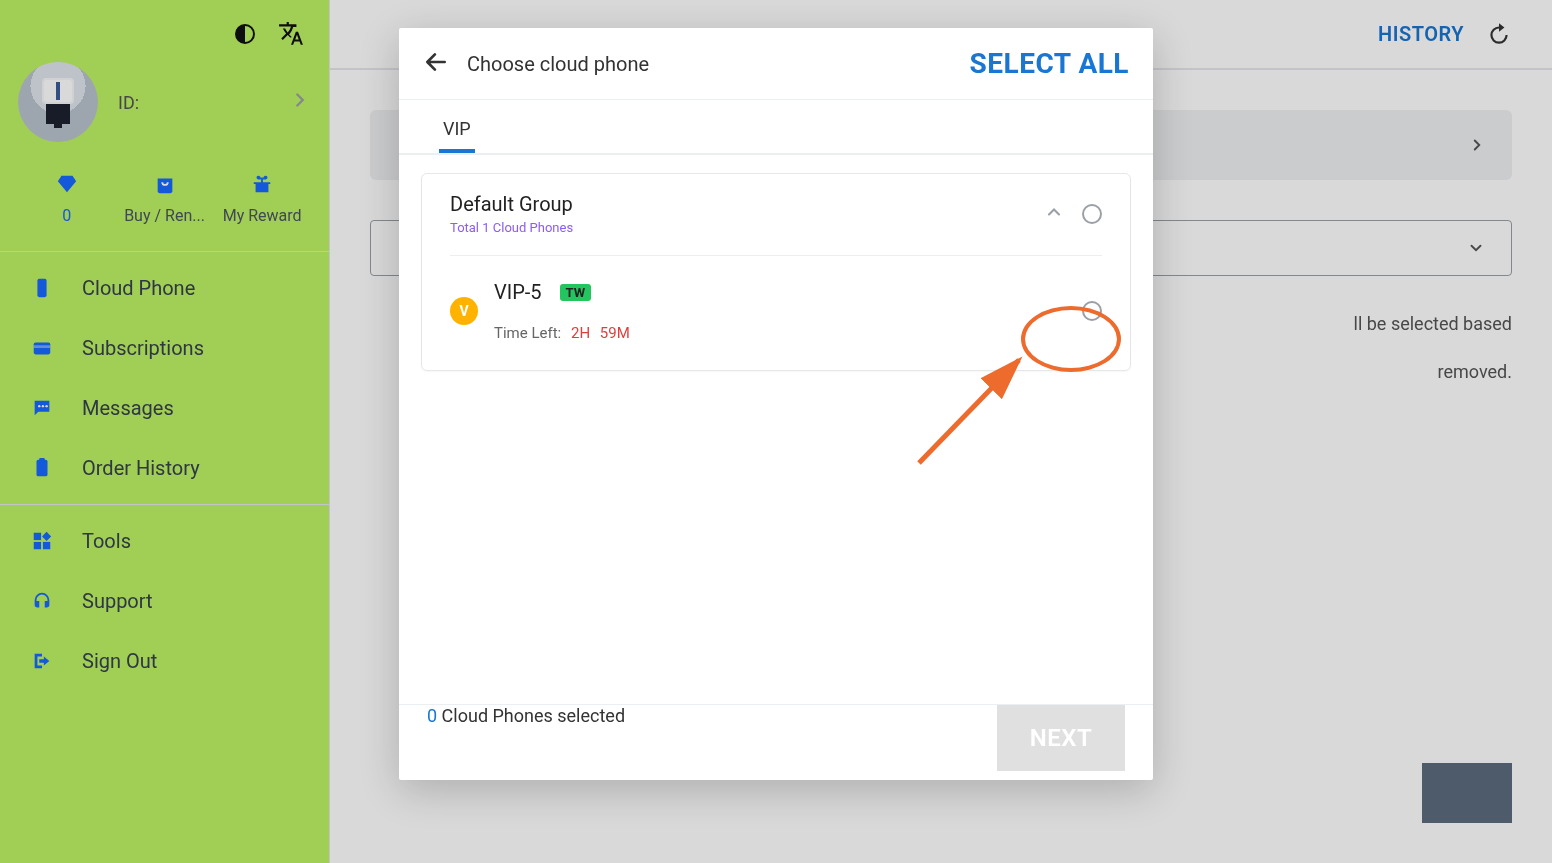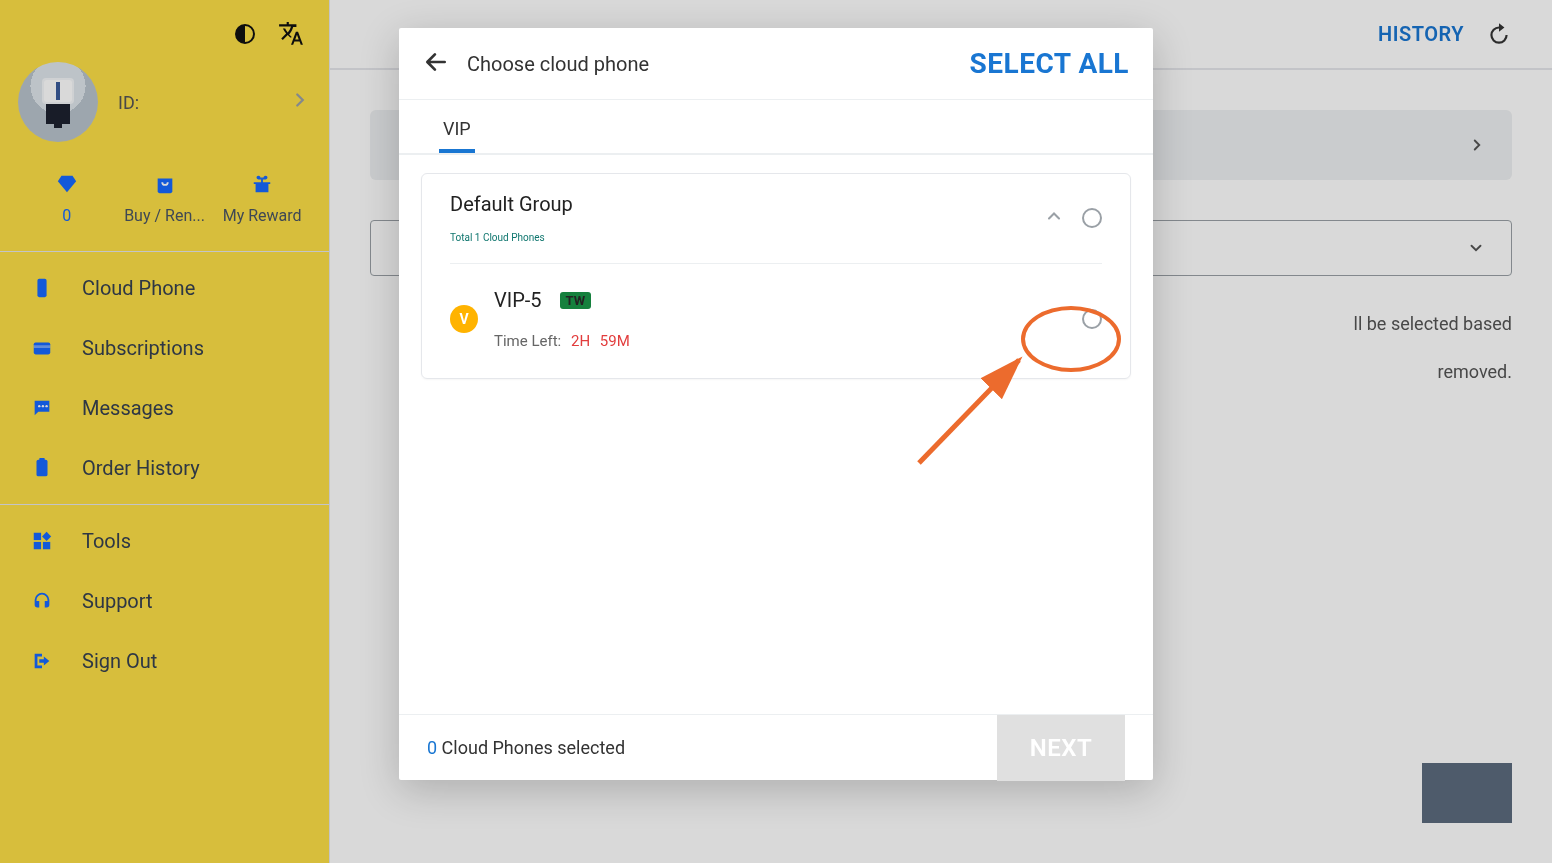"ID:" .sidebar { background: #fde047 -> #bef264 }
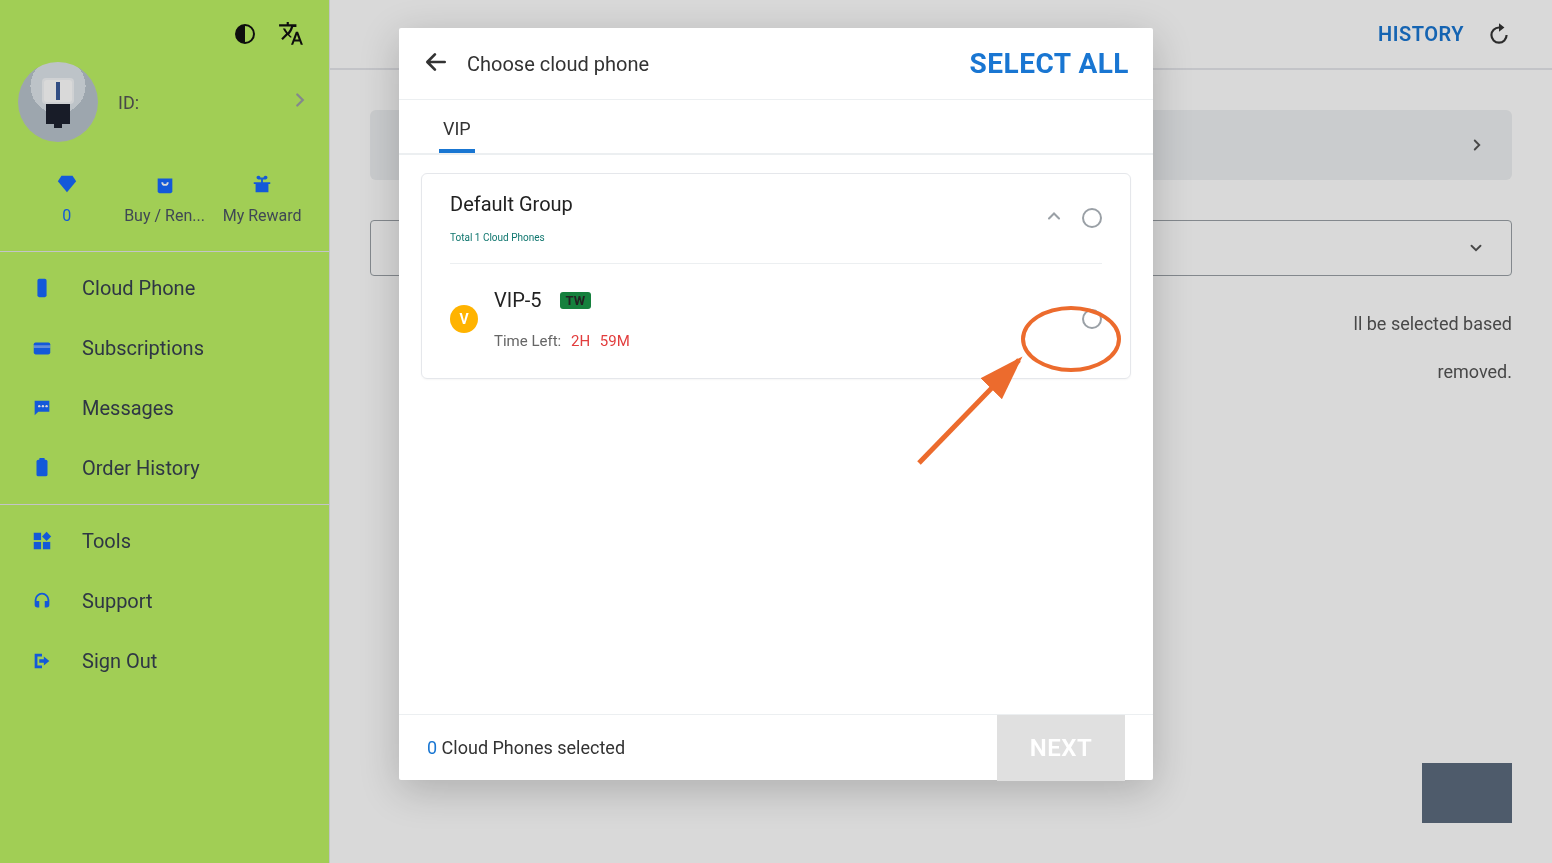"Total 1 Cloud Phones" .group-head .meta .count { color: #0f766e -> #8b5cf6; font-size: 10px -> 13px; margin-top: 16px -> 4px }
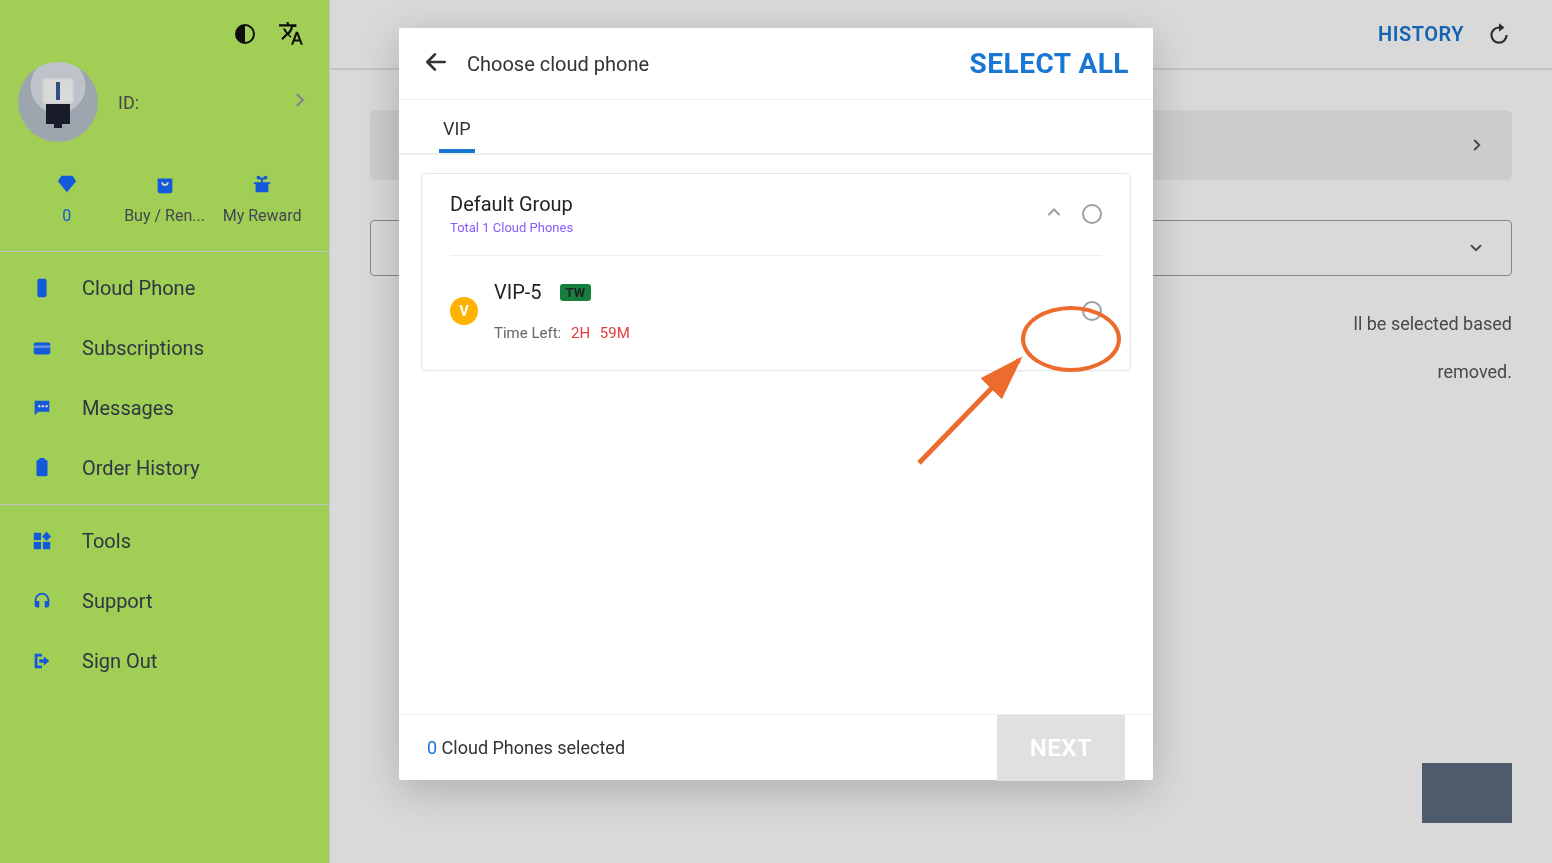"TW" .tag { background: #15803d -> #22c55e }
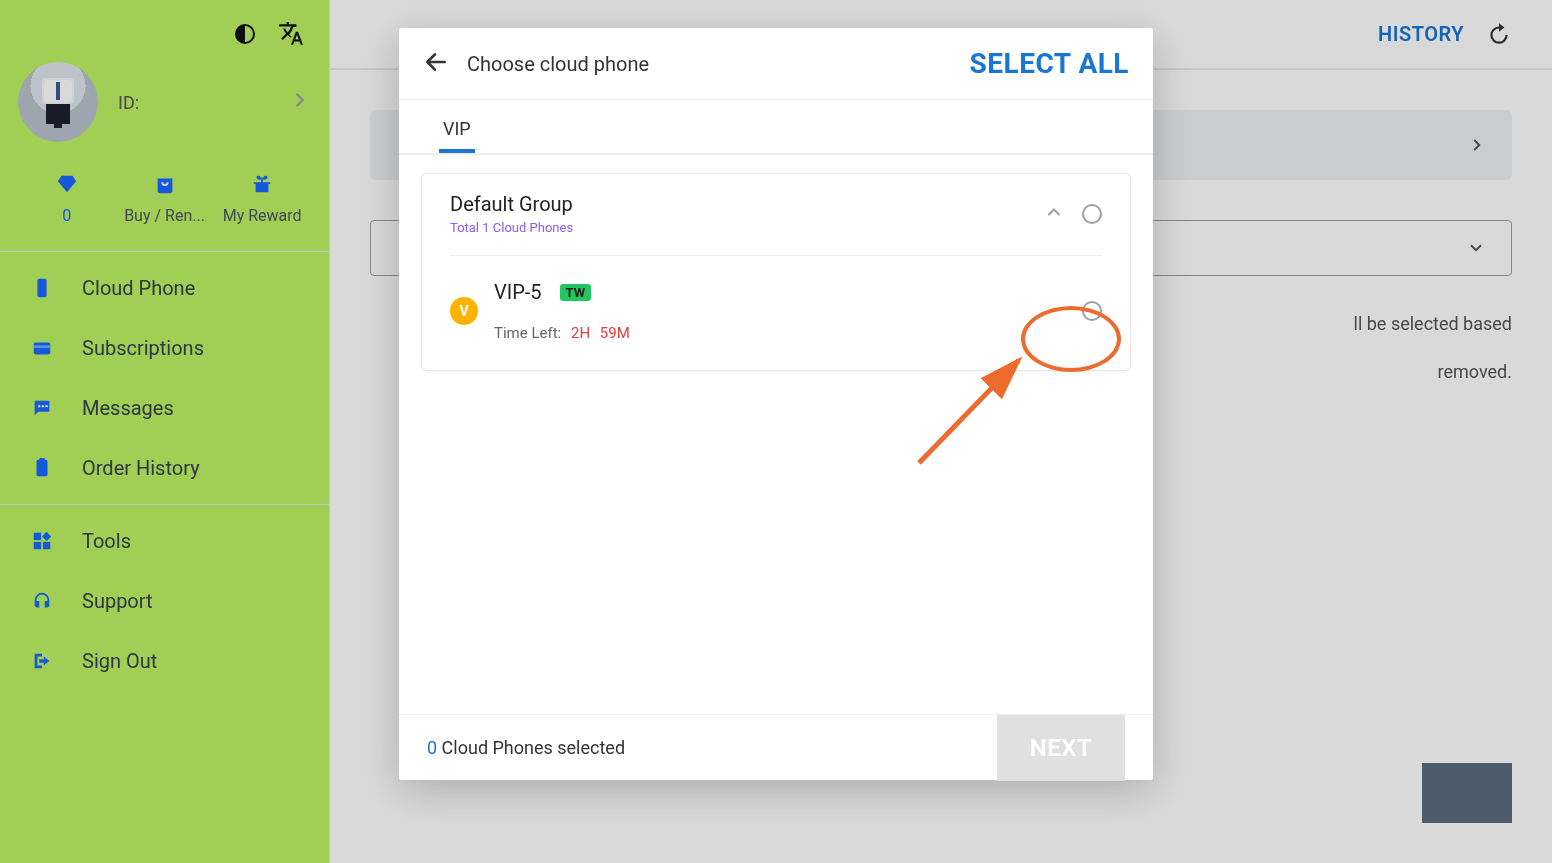"0 Cloud Phones selected" .modal-foot { align-items: center -> flex-start; height: 66px -> 76px }
